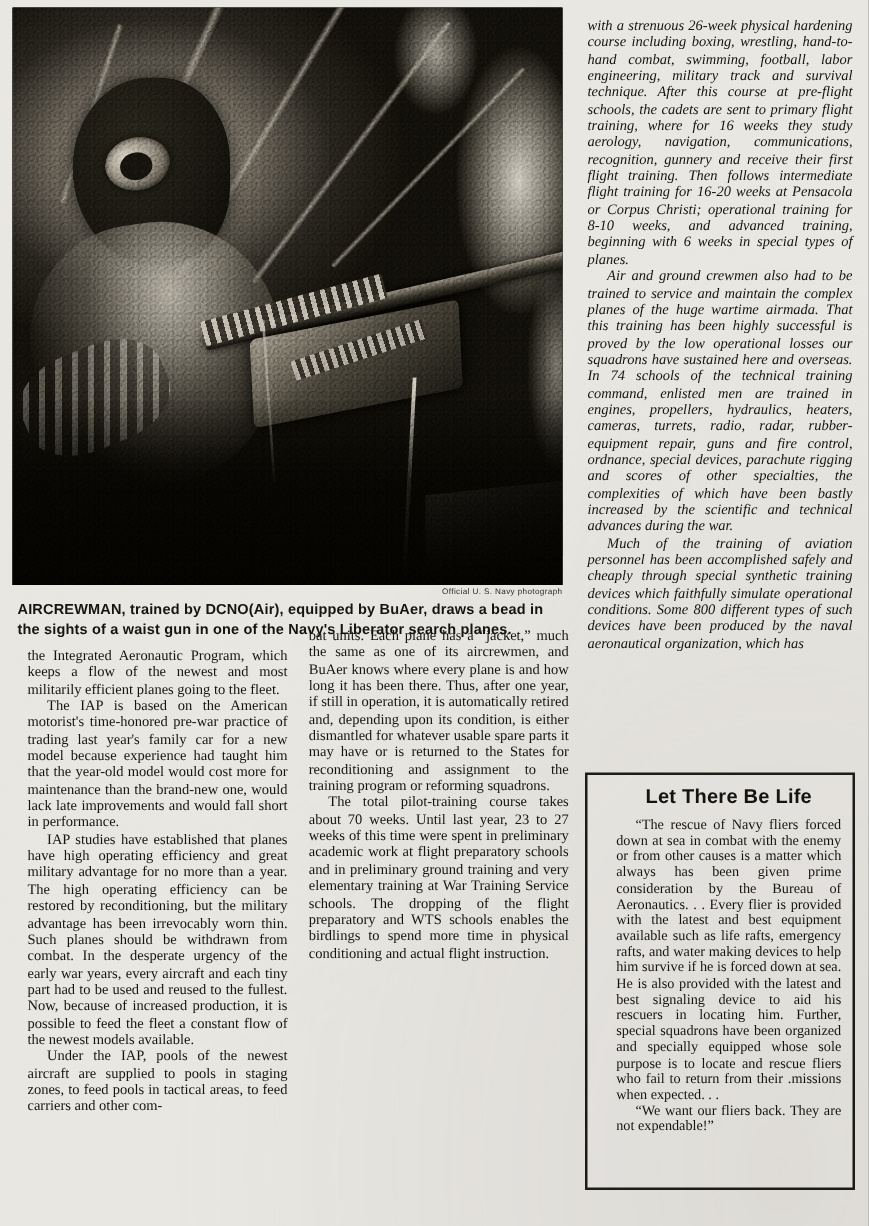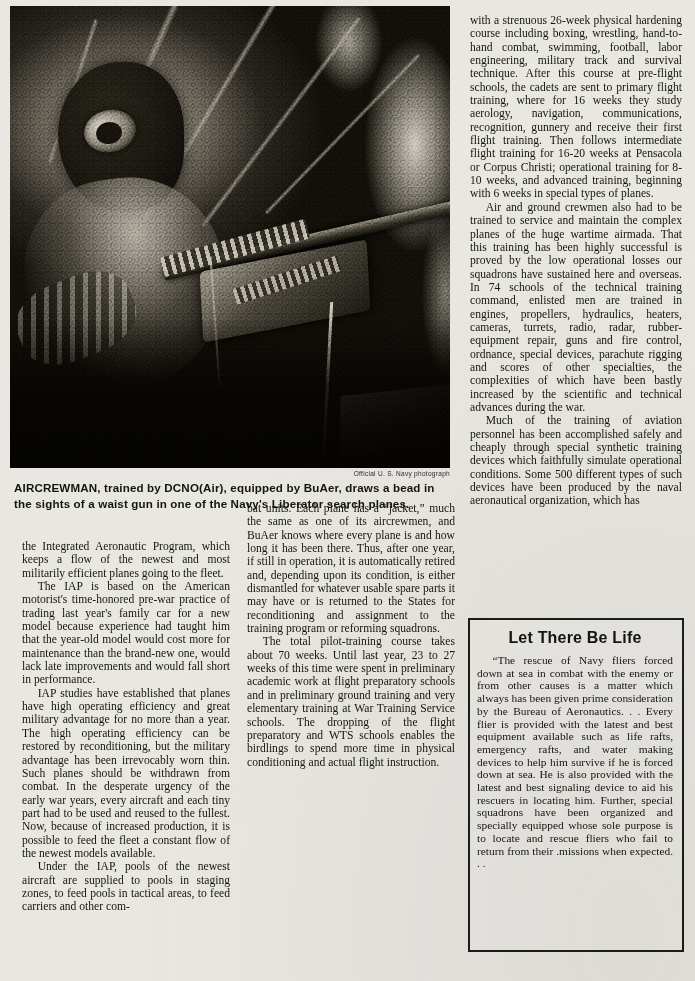"with a strenuous 26-week physical" #col-right { font-style: none -> italic }
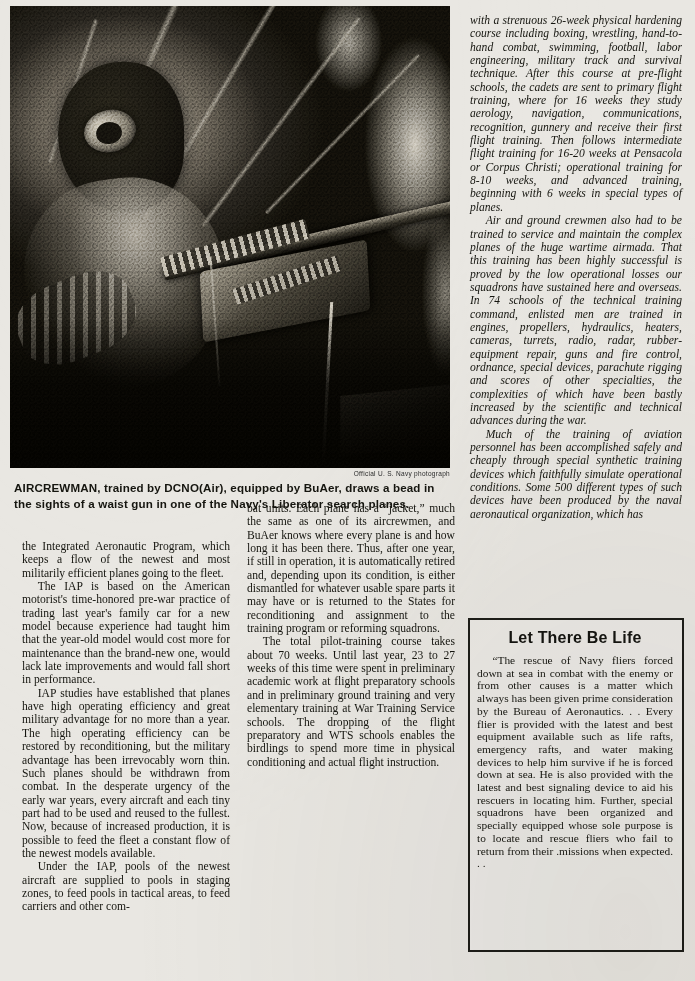"Much of the training of" p { text: 500 -> 800 }
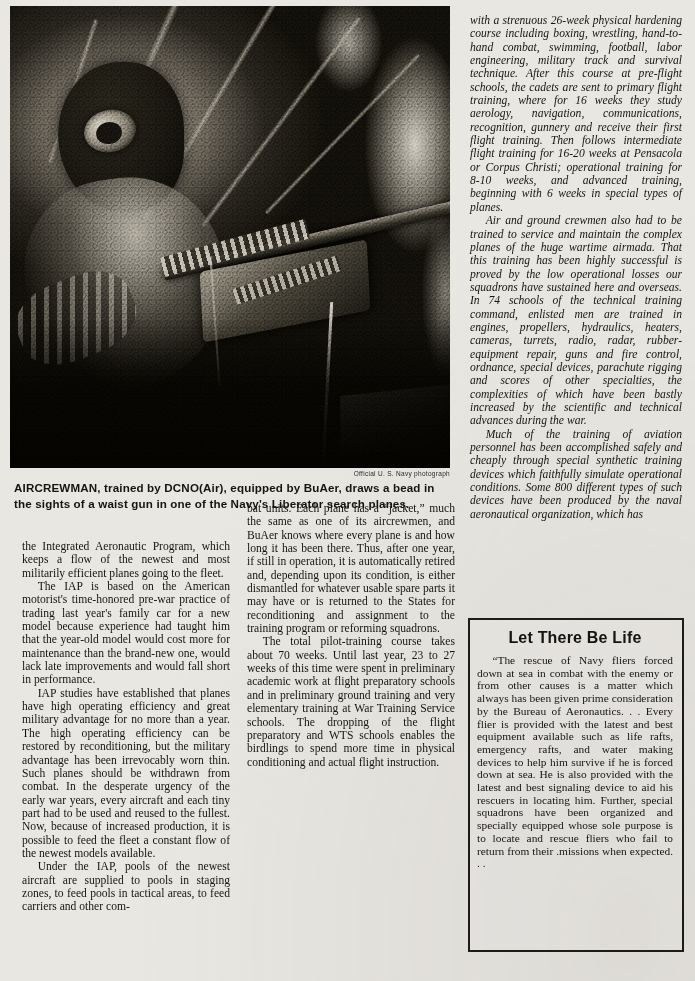"the Integrated Aeronautic Program, which" #col-left { top: 540px -> 518px }
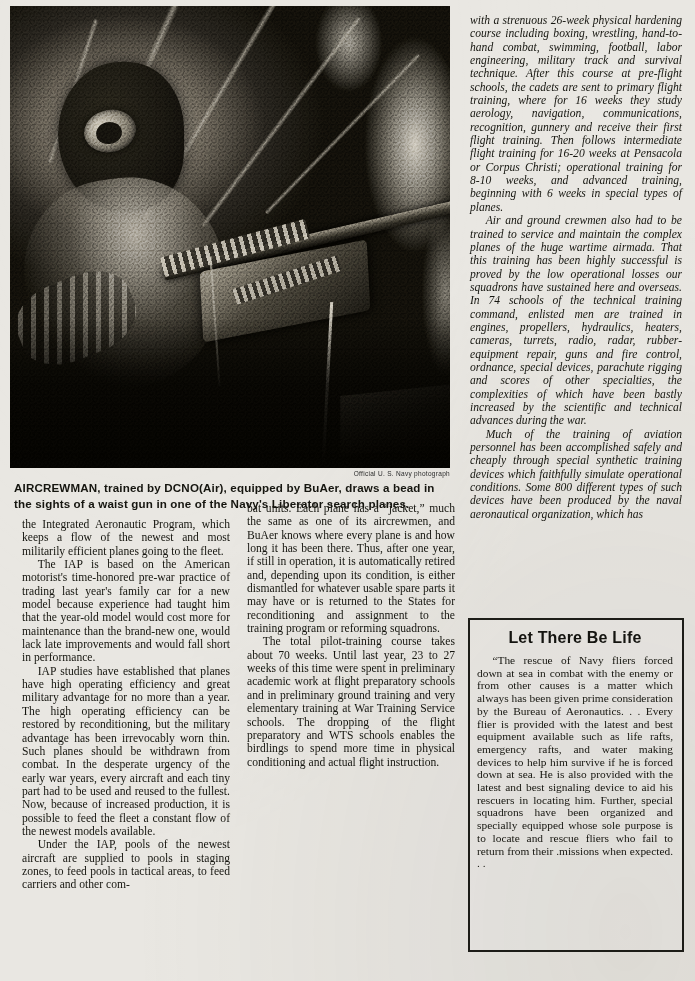"Let There Be Life" .sidebar { padding: 7px 9px 8px 7px -> 7px 9px 8px 23px }
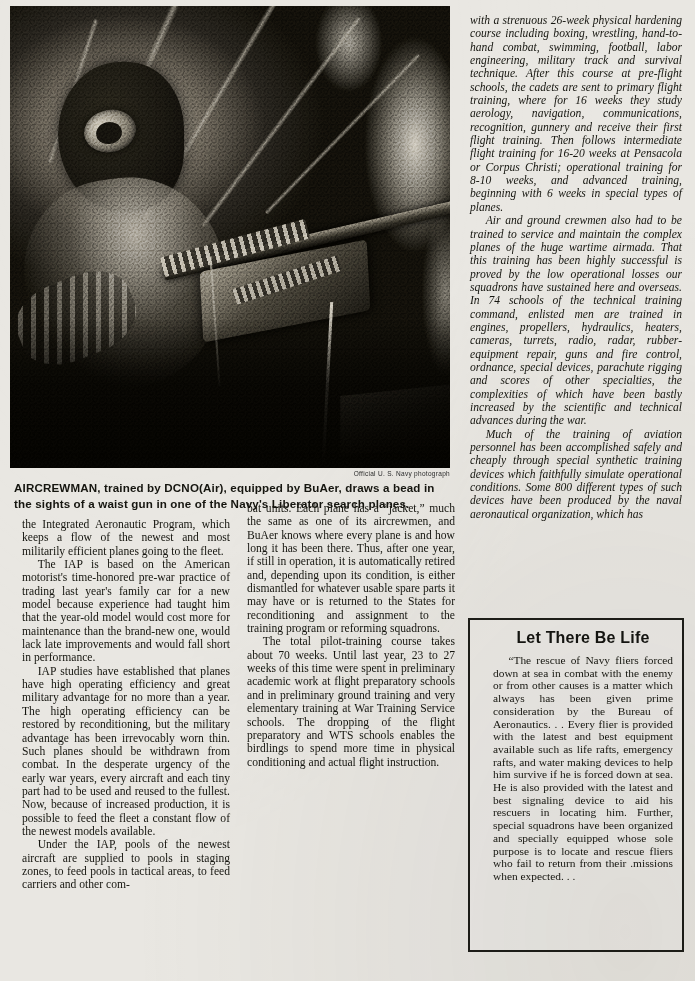"“We want our fliers back." p { html: none -> <p>“We want our fliers back. They are not expendable!”</p> }
